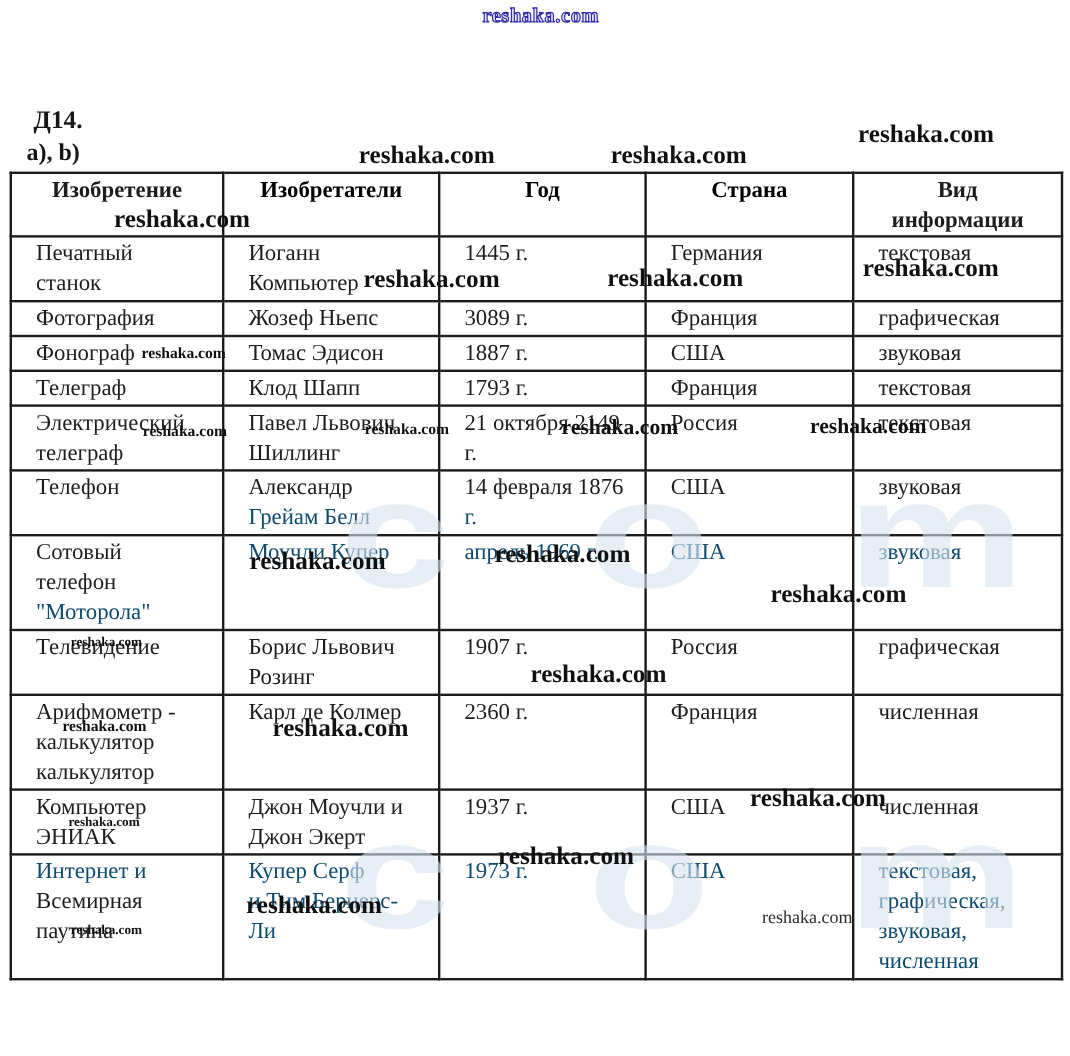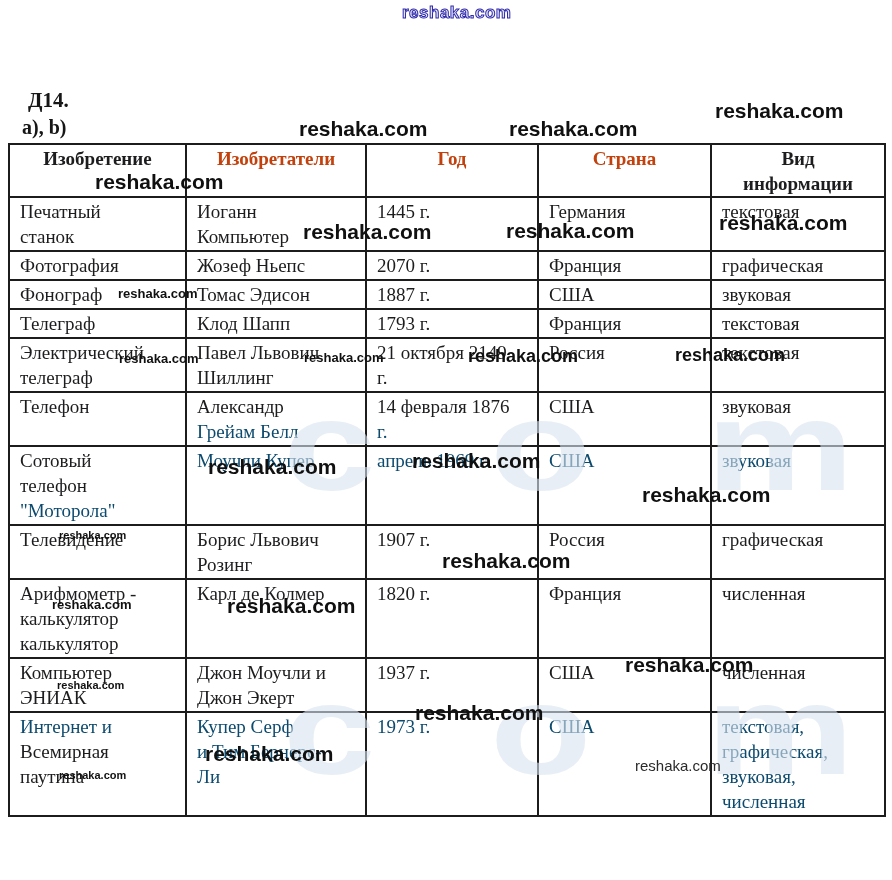"reshaka.com" .wm { font-family: Liberation Sans, sans-serif -> Liberation Serif, serif }
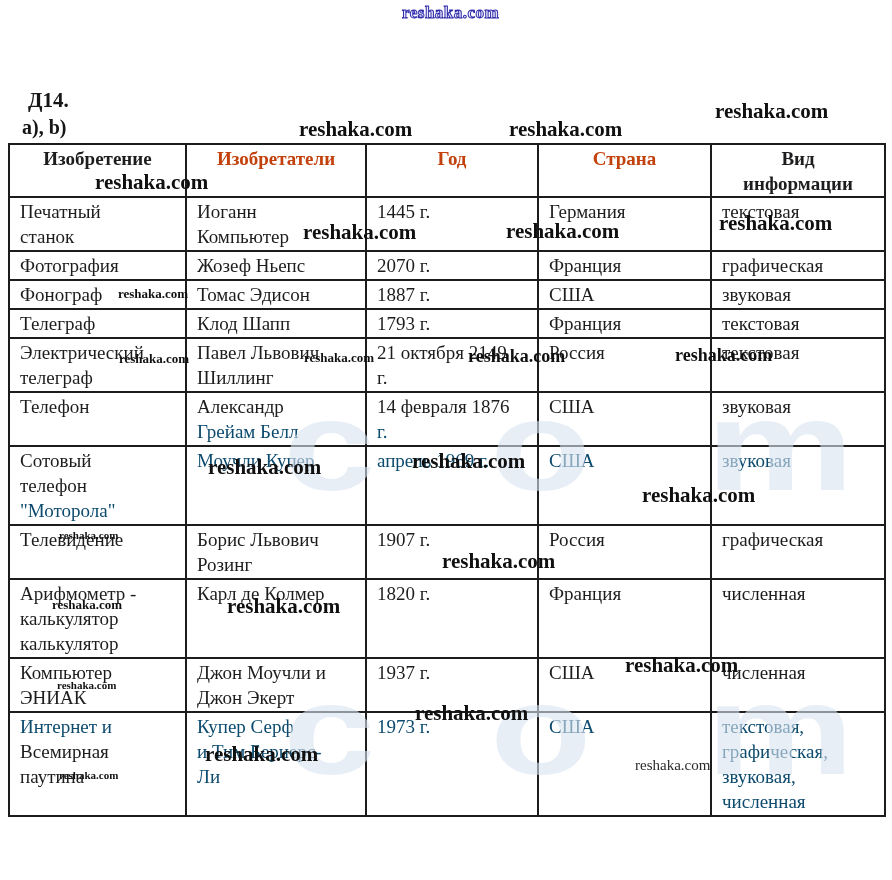"Изобретатели" .hfaded { color: #c2410c -> #000000 }
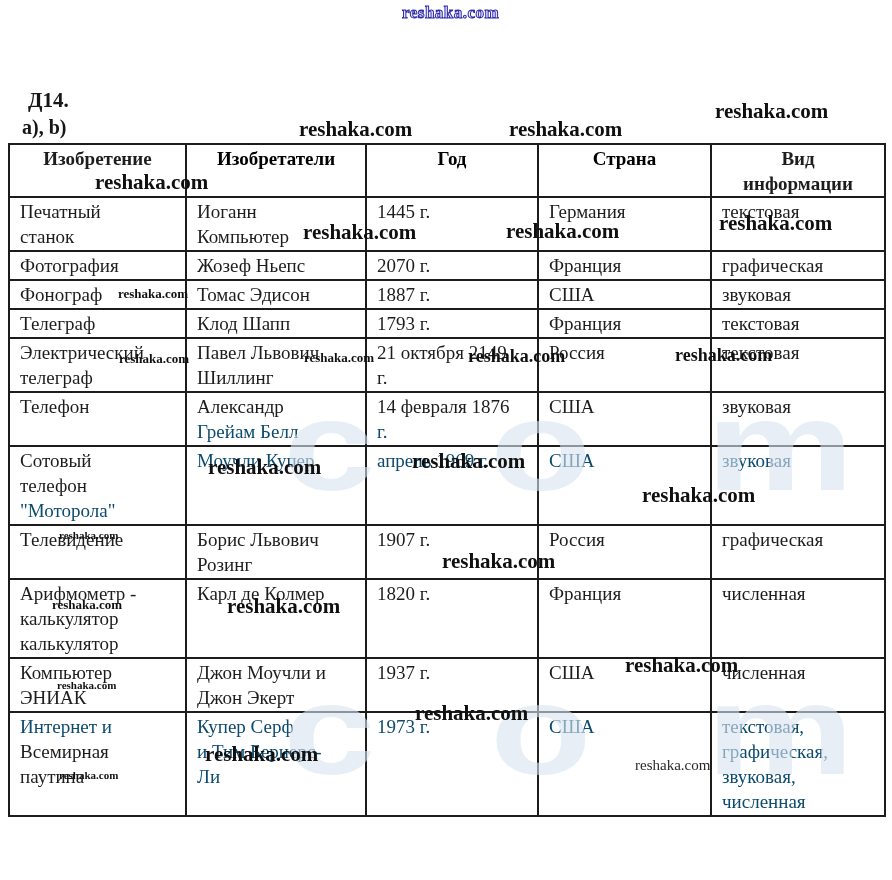"Печатный" .inv td { padding: 1px 6px 1px 10px -> 1px 6px 1px 20px }
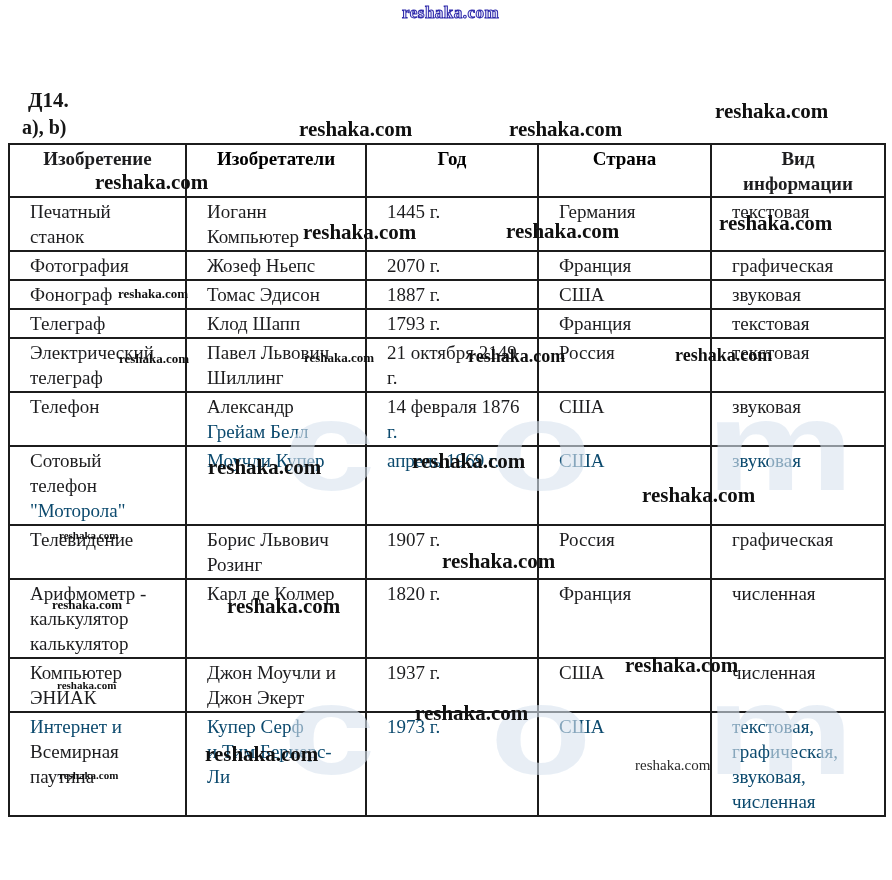"2070 г." div.ln { text: 2070 -> 3089 }
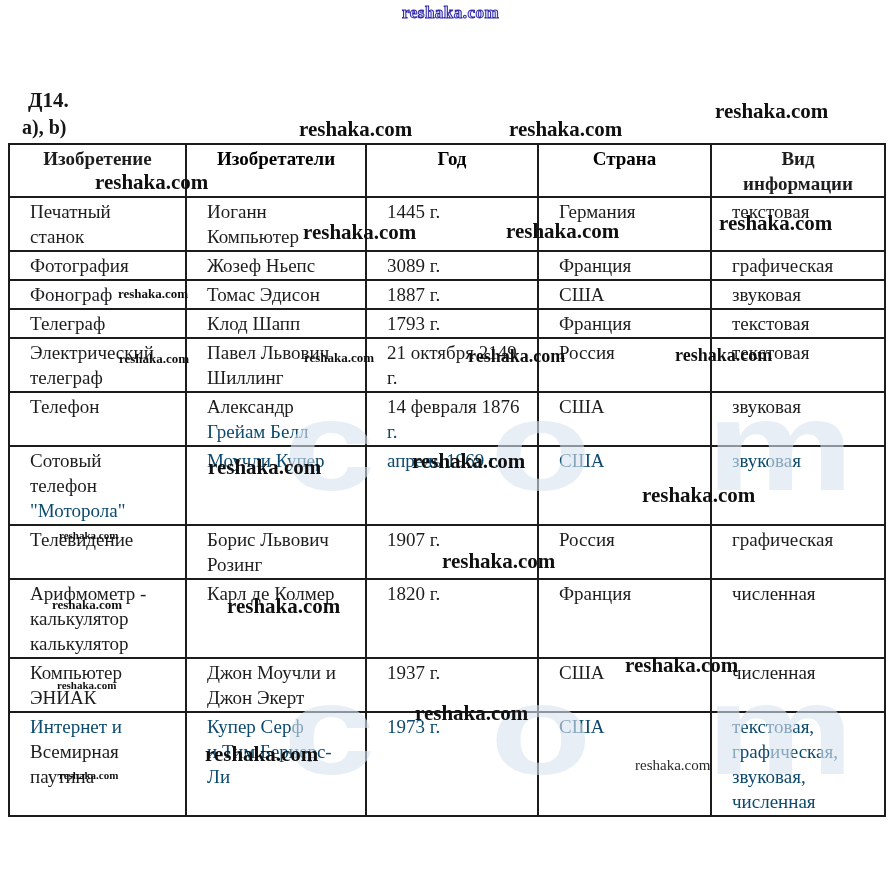"1820 г." div.ln { text: 1820 -> 2360 }
